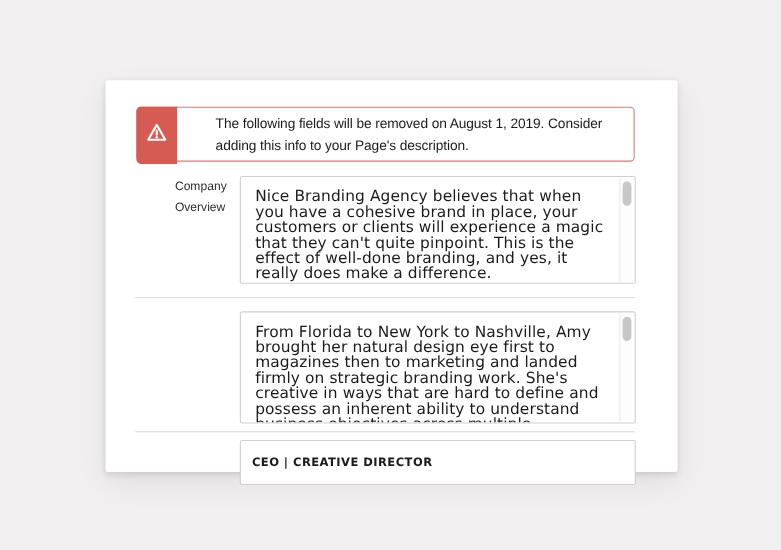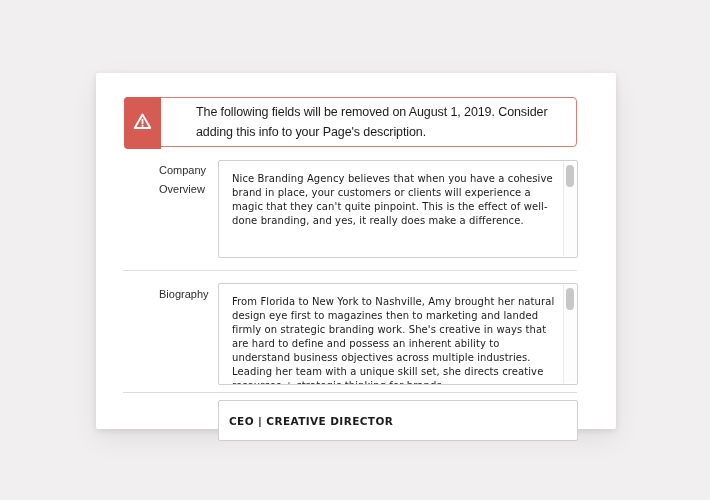"Nice Branding Agency believes that" .boxfield .value { font-size: 10px -> 14px }
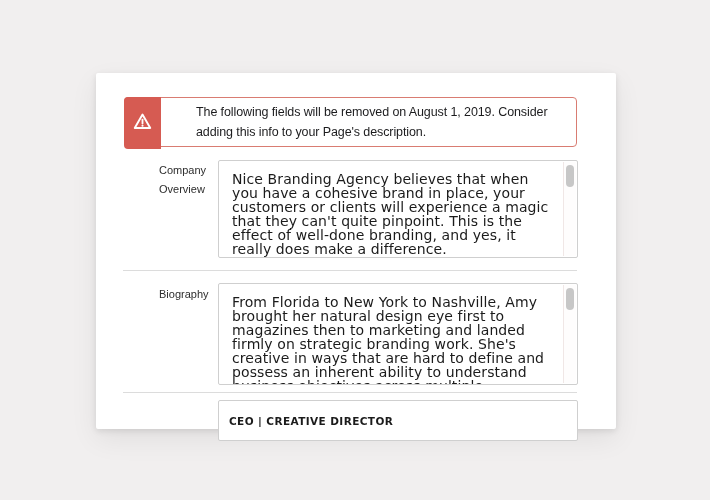"Biography" div.field-label { html: <div>Biography</div> -> none }
